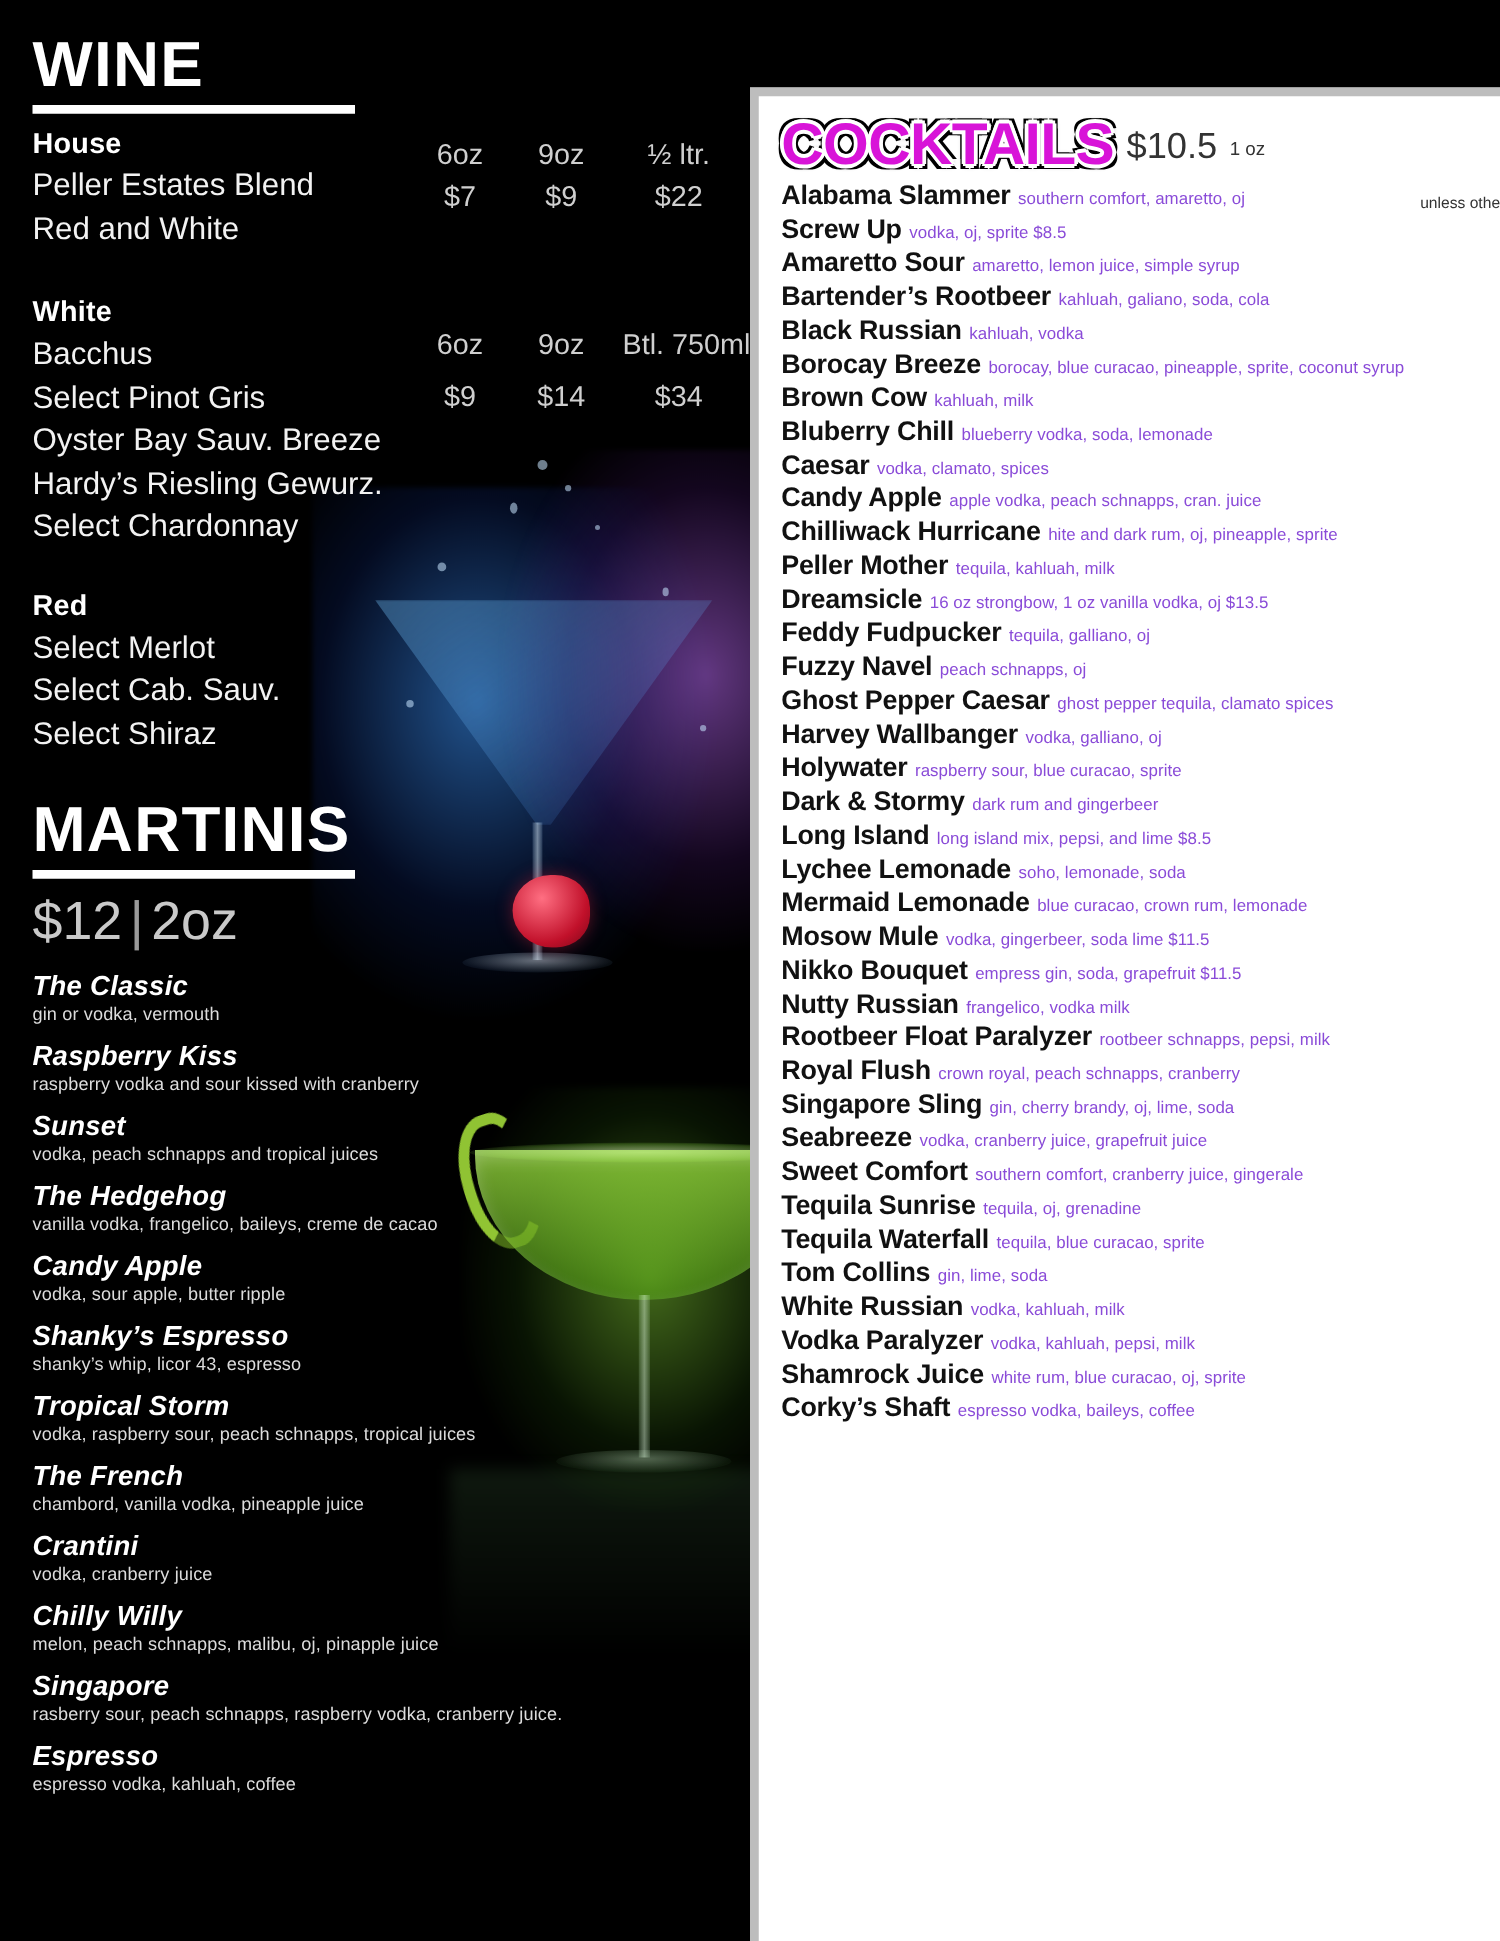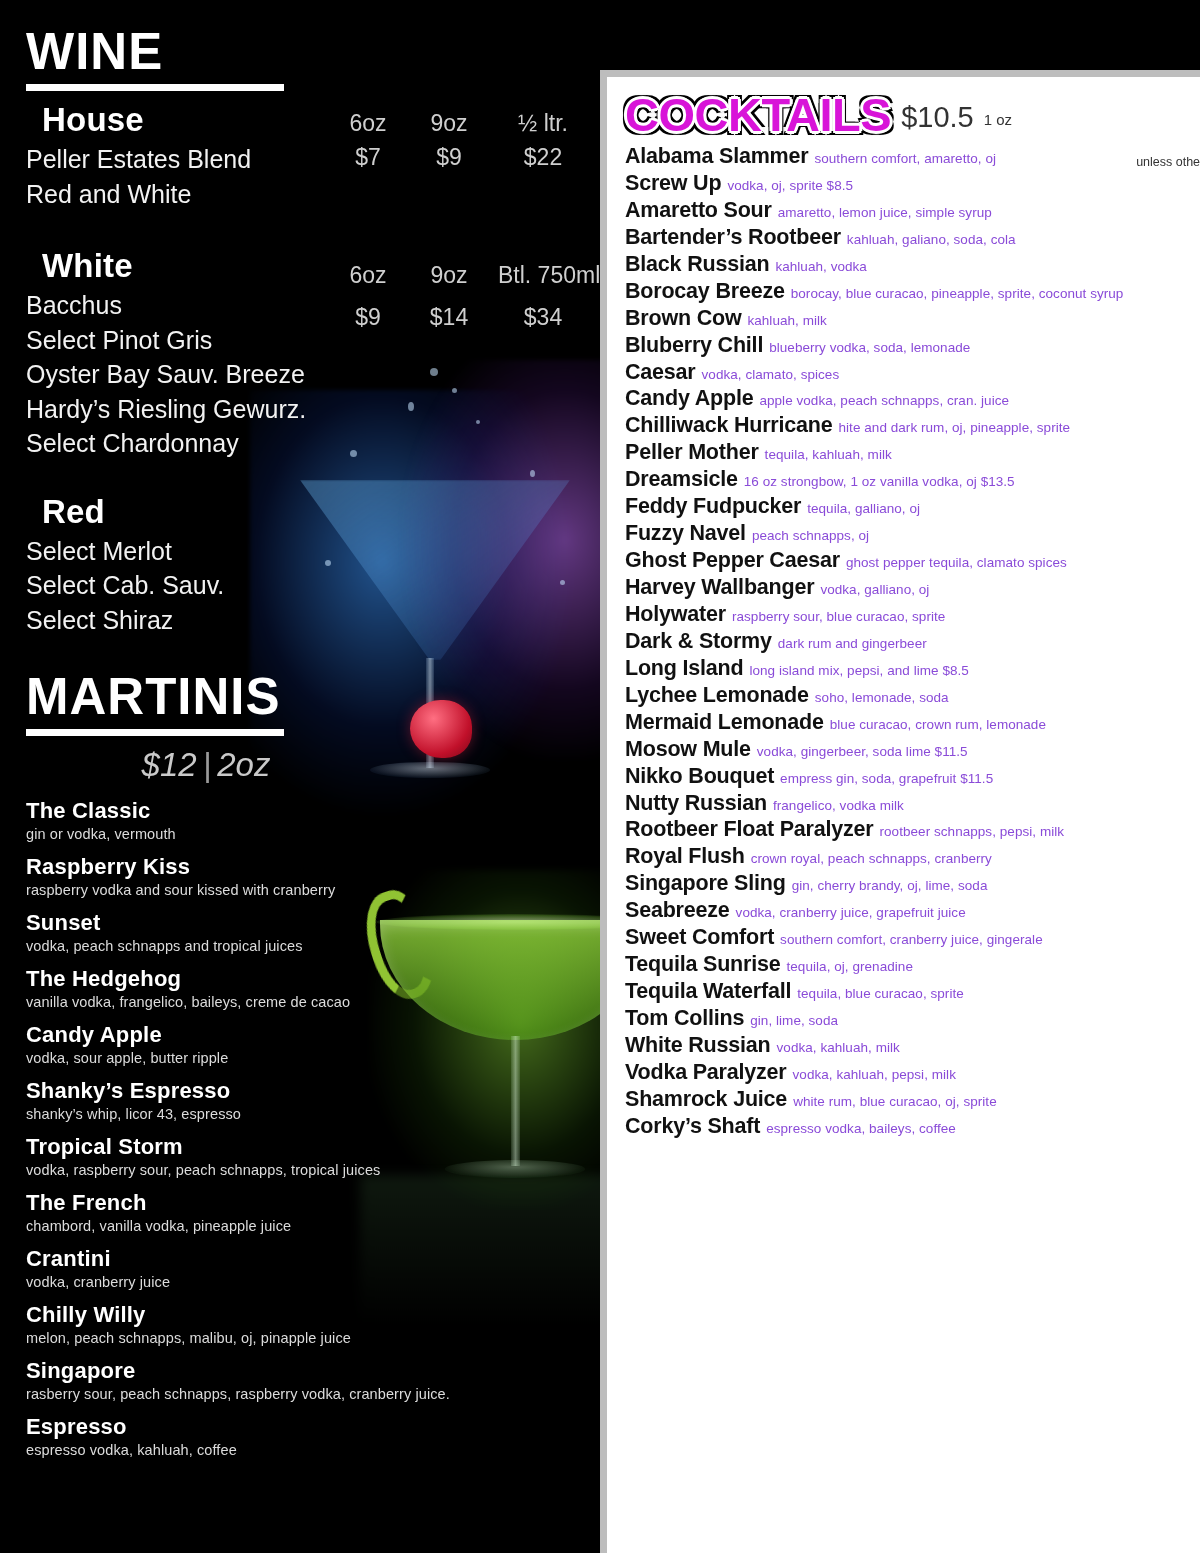"House" .wine-group .gname { font-size: 33px -> 23px; margin: 0 0 3px 16px -> 0 0 3px 0 }
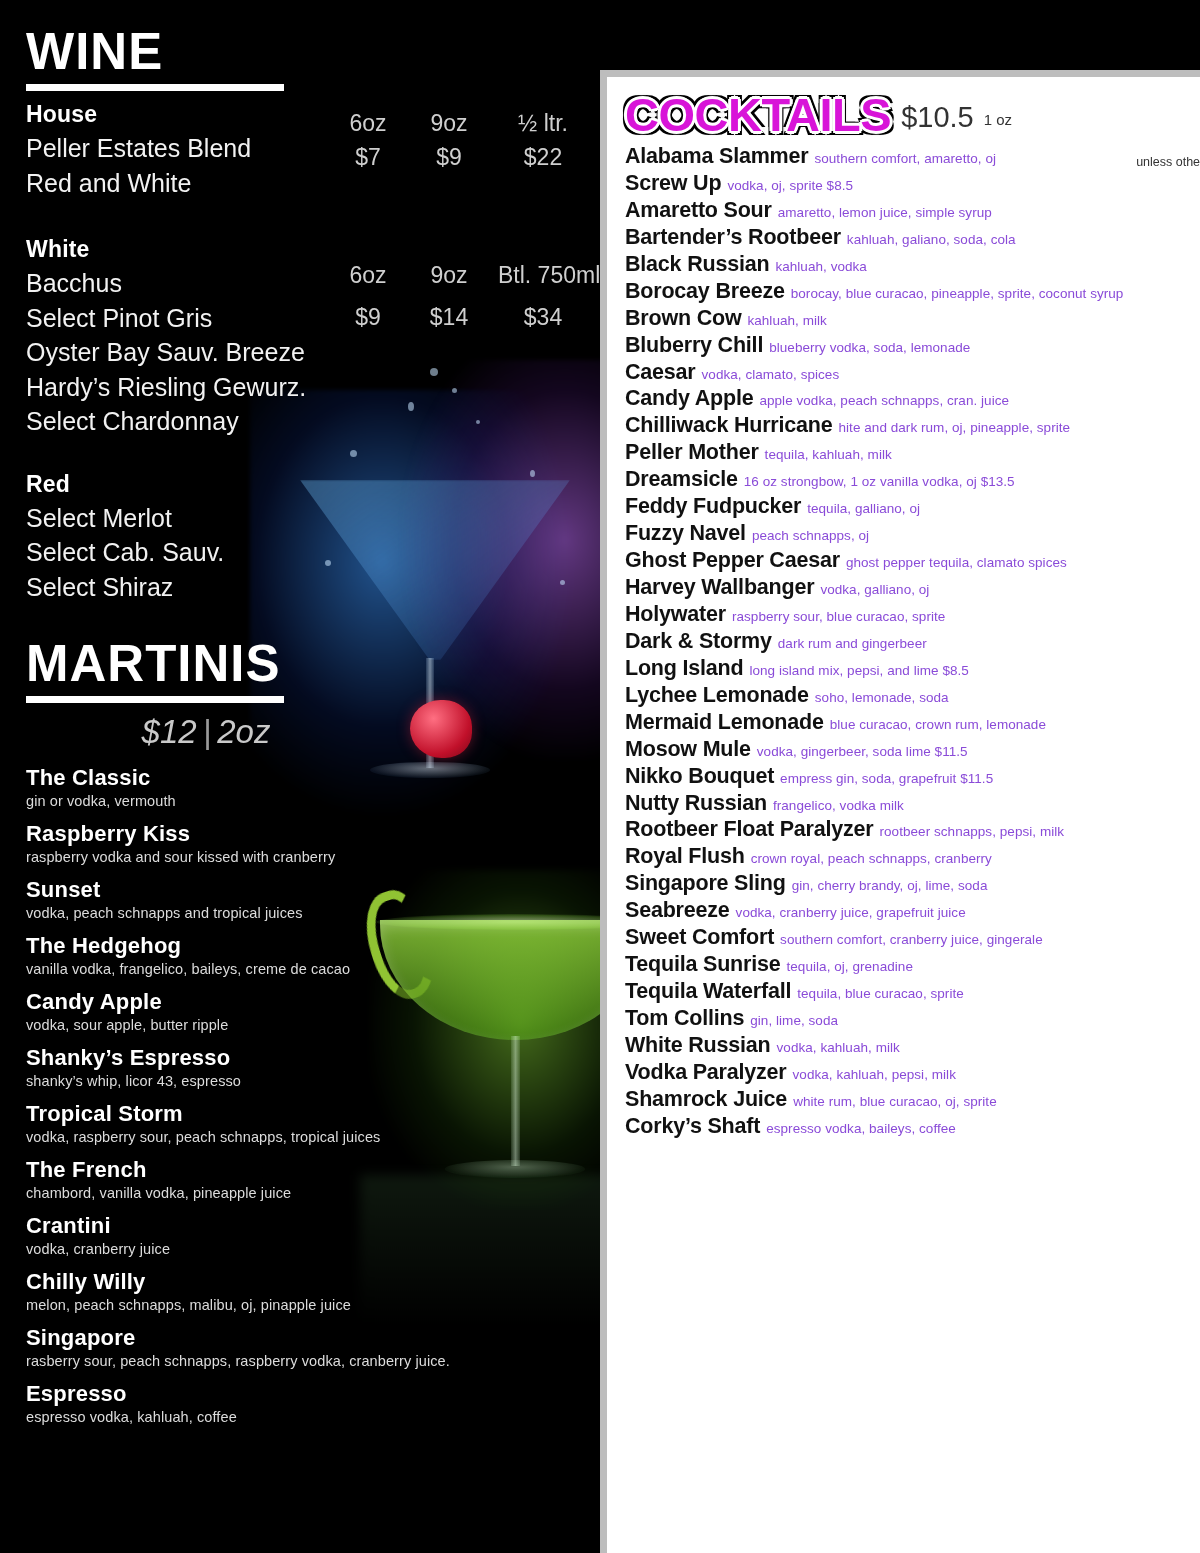"$12 | 2oz" .martini-price { font-size: 33px -> 43px; font-style: italic -> none; text-align: center -> left }
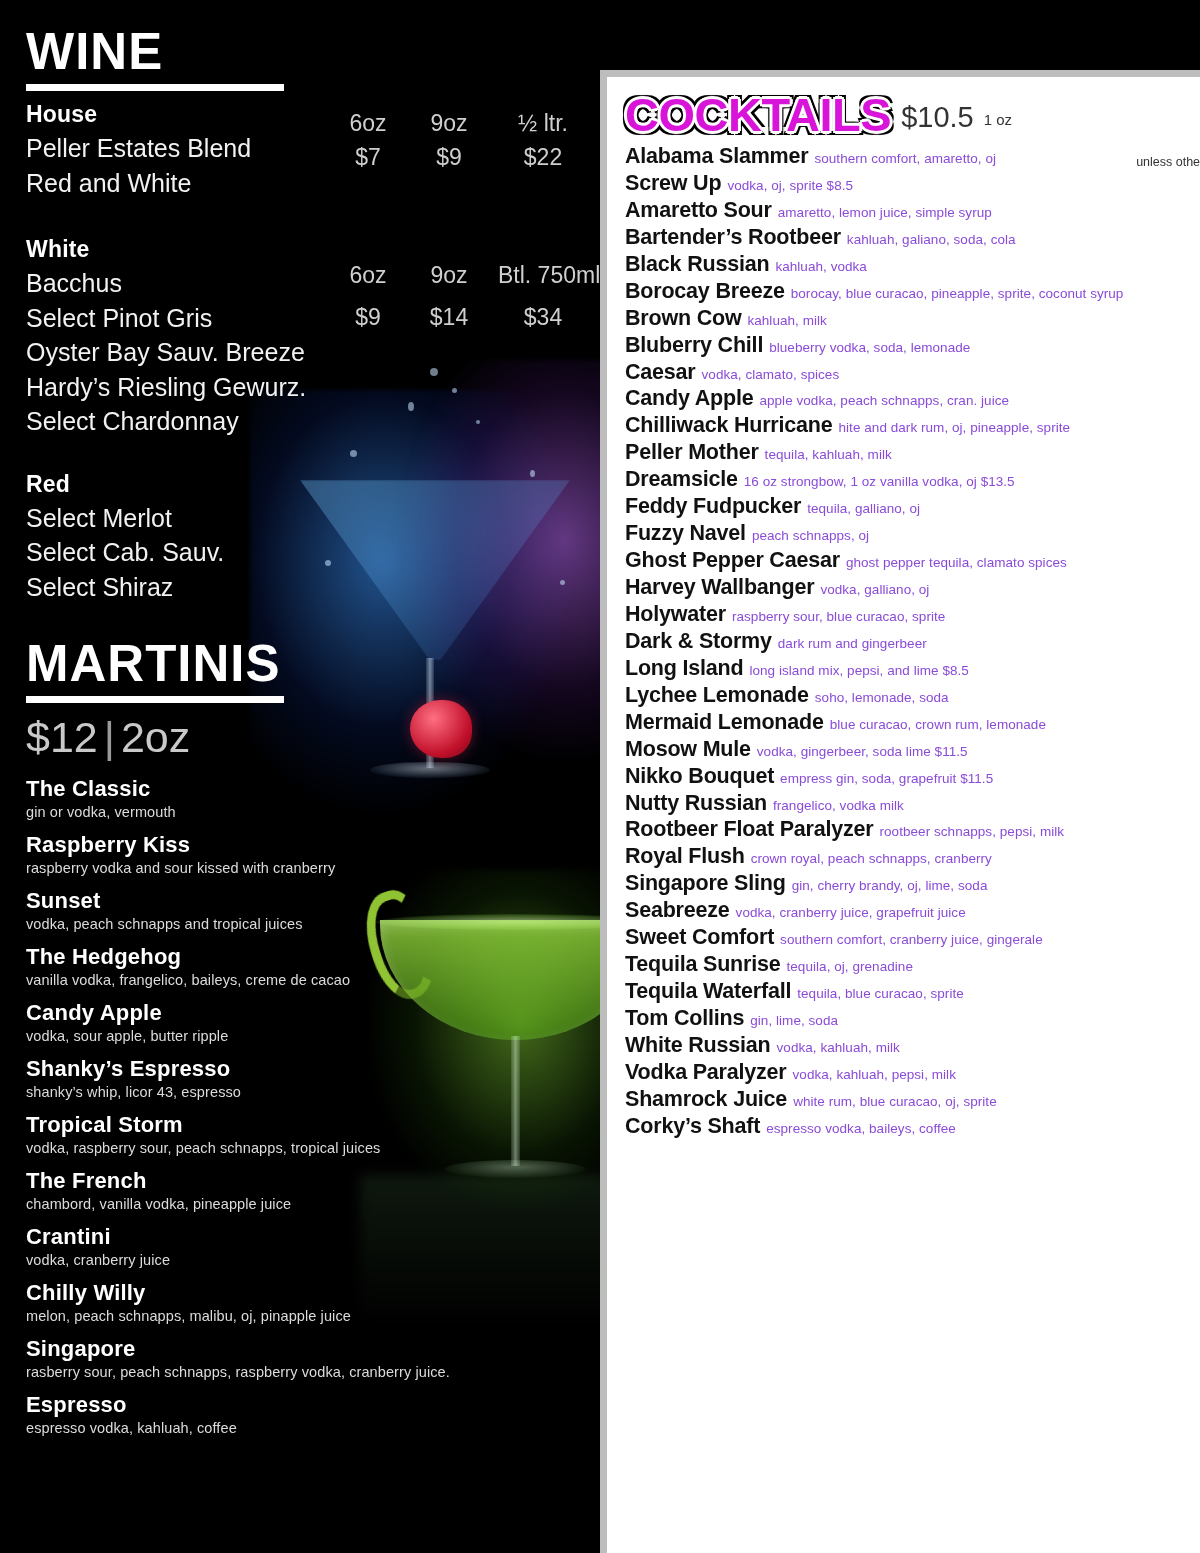"The Classic" .m-name { font-style: none -> italic }
